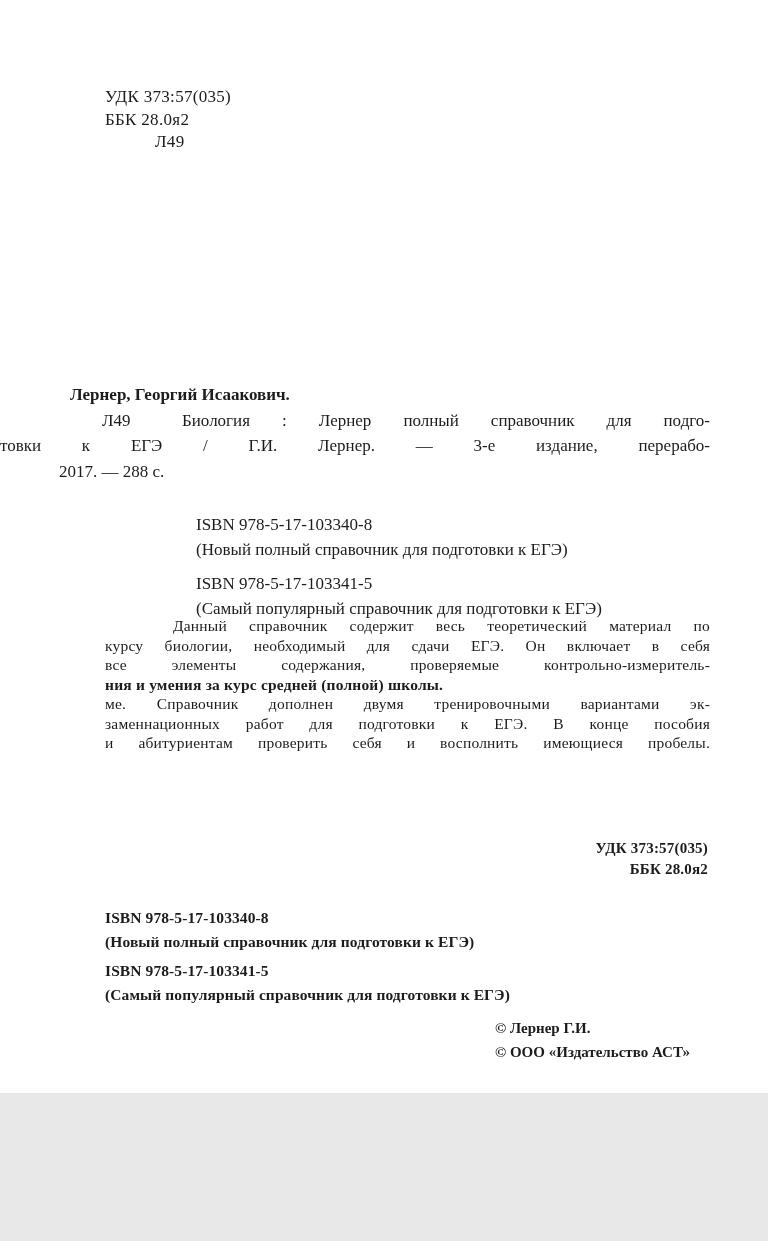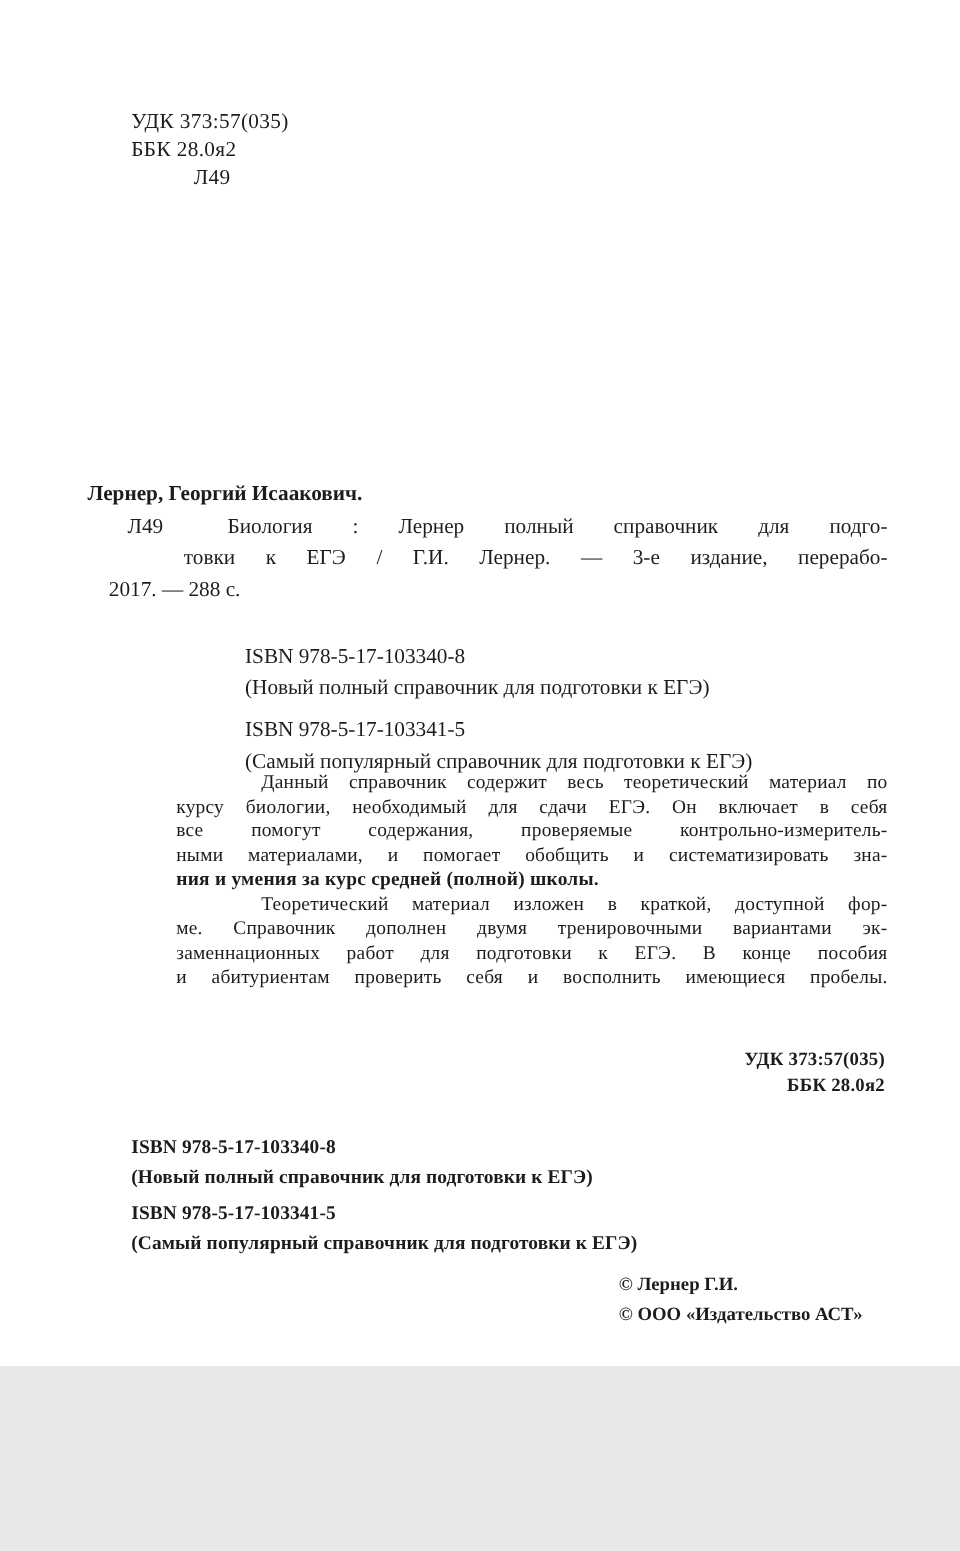"товки к ЕГЭ / Г.И." .card .cont { margin-left: 20px -> none; padding-left: 127px -> none }
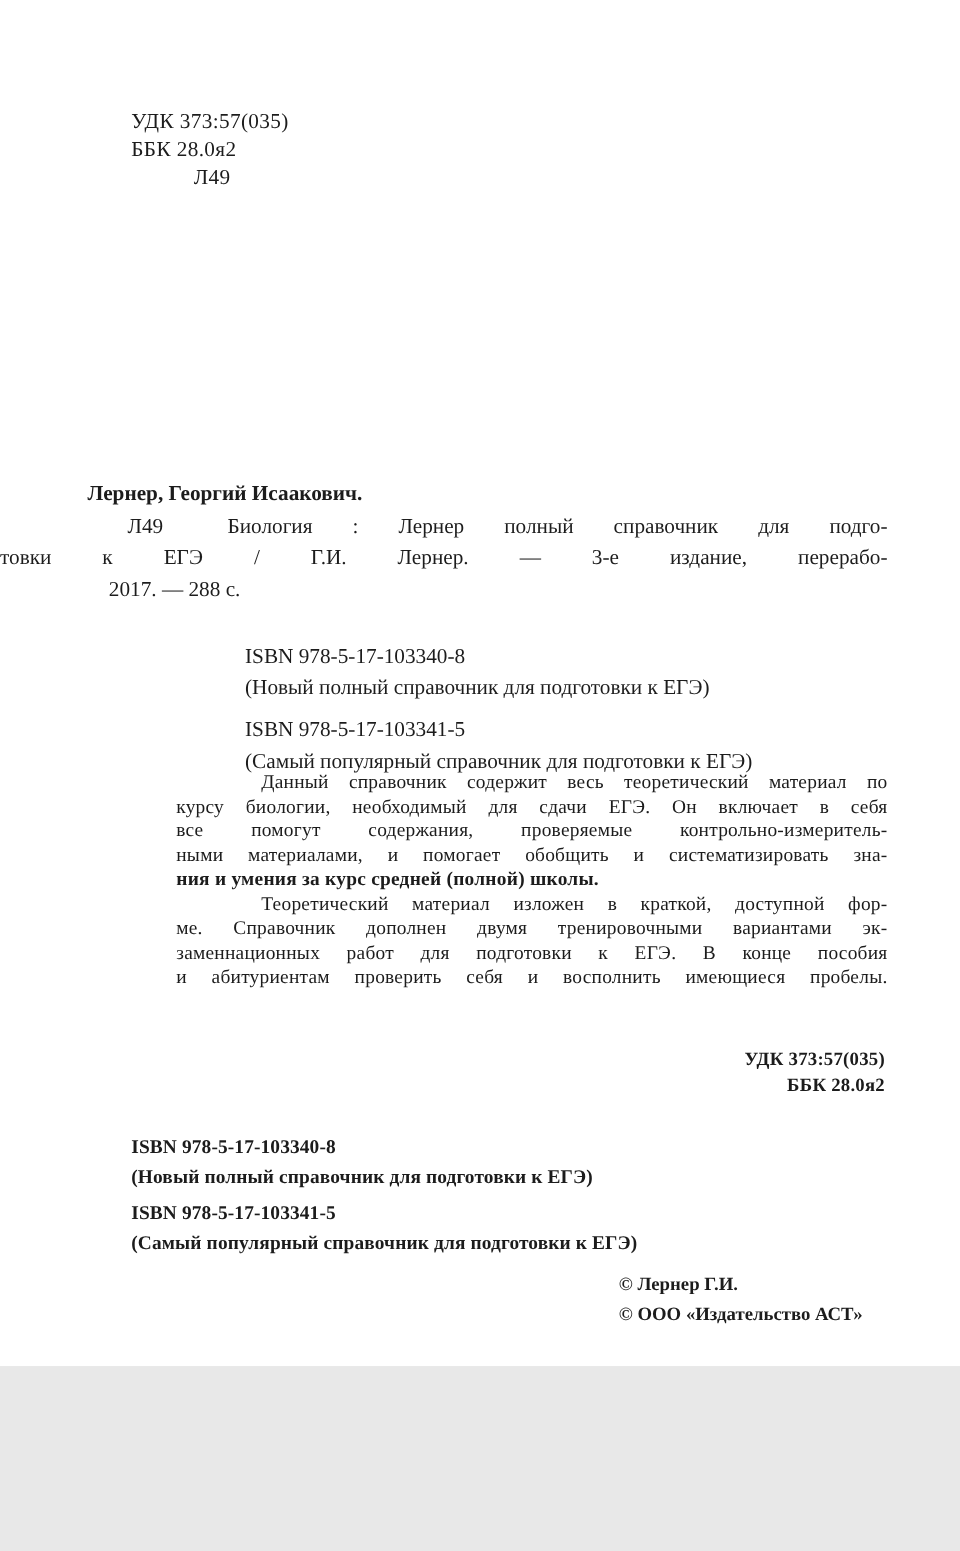"2017. — 288 с." .card .last { padding-left: 87px -> 59px }
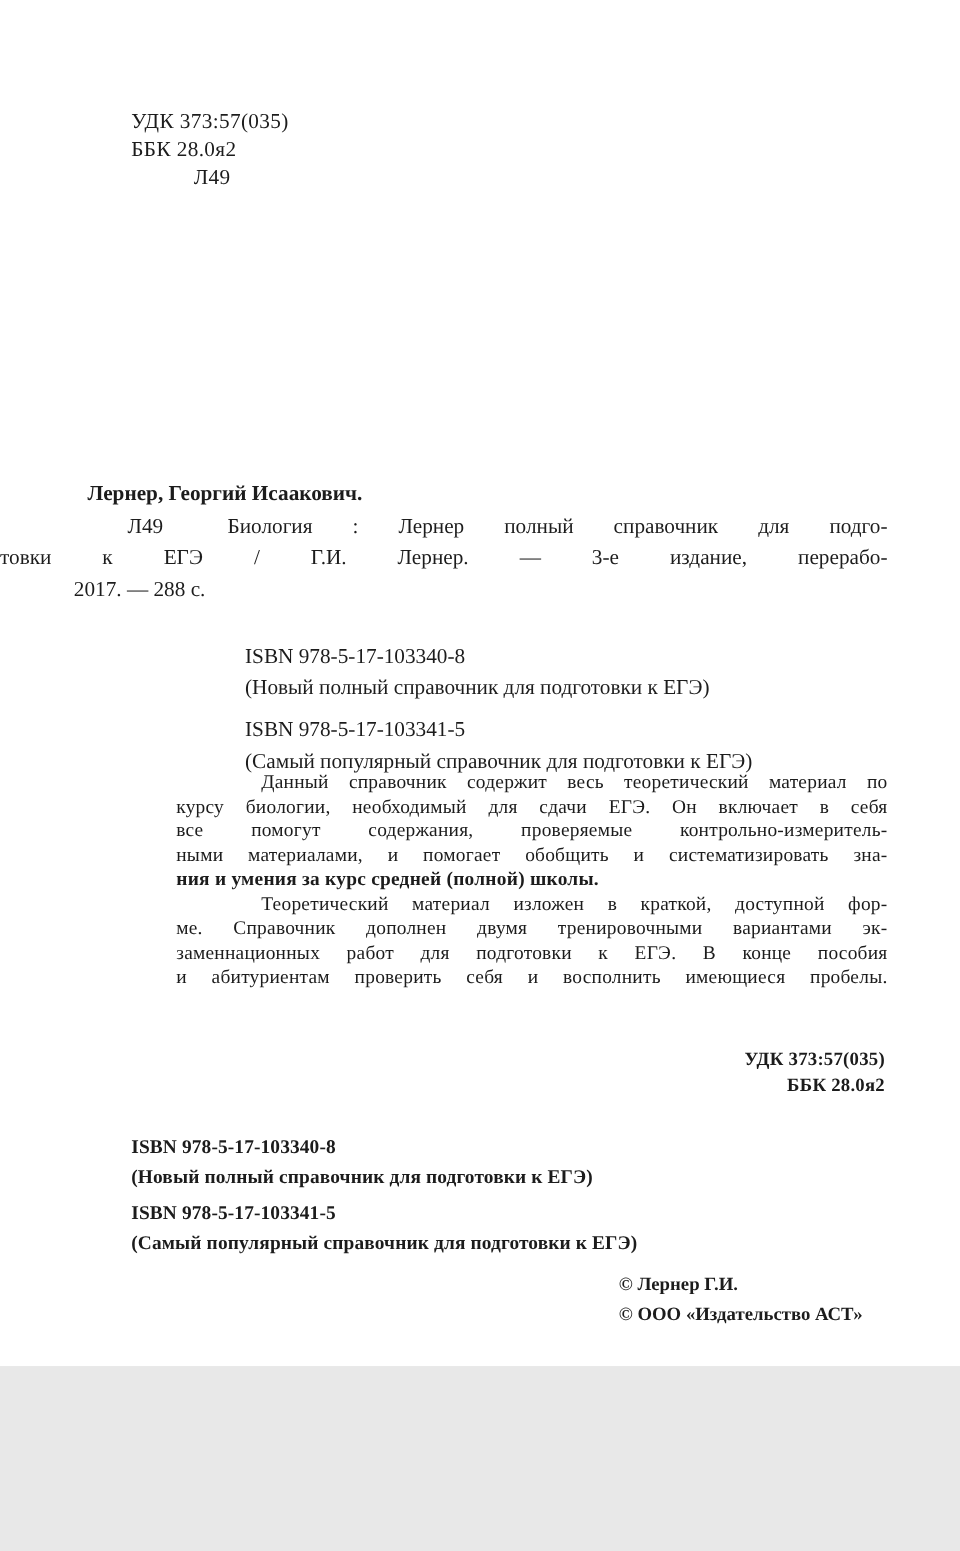"Данный справочник содержит весь" .annotation { padding-left: 36px -> none }
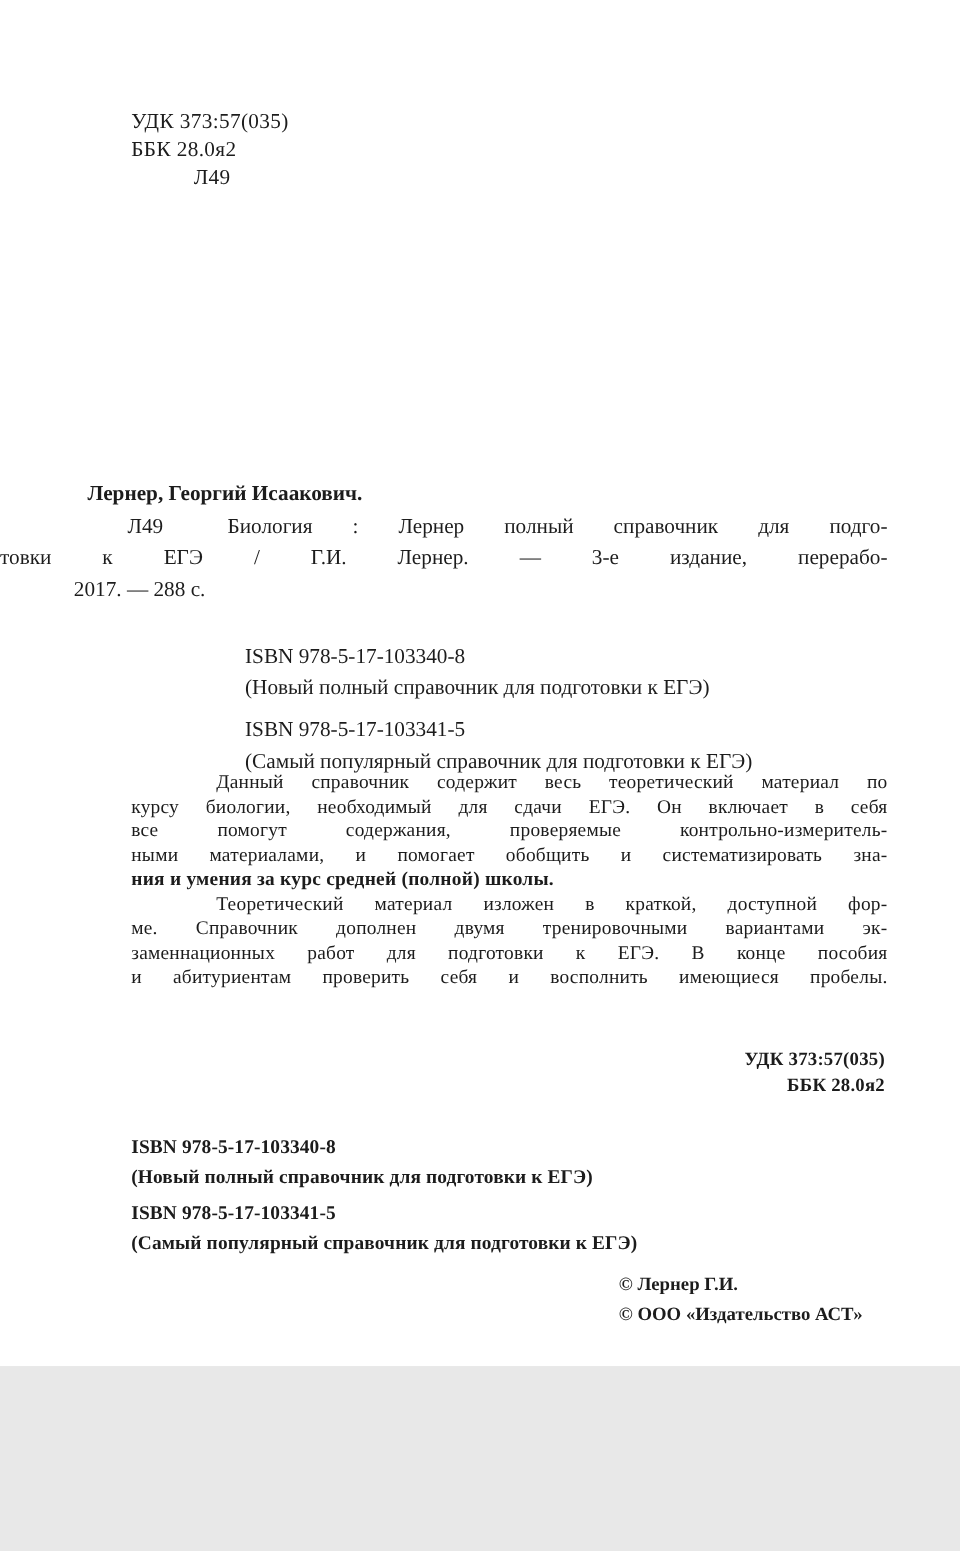"все помогут содержания, проверяемые" div.line { text: помогут -> элементы }
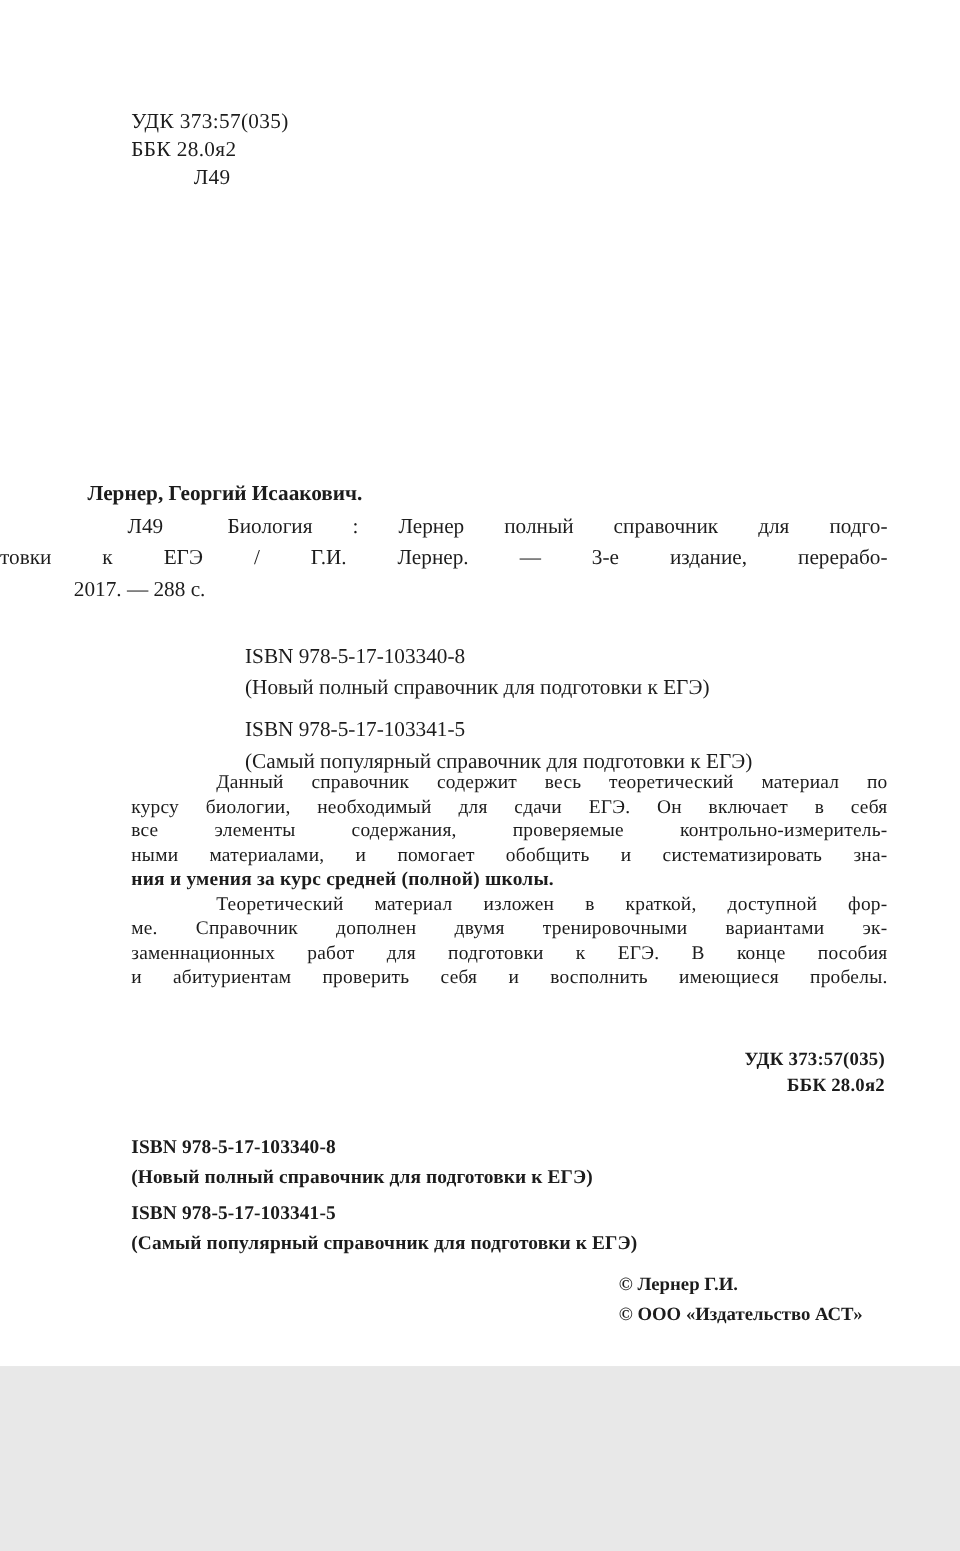"ными материалами, и помогает обобщить" div.line { html: <div>ными материалами, и помогает обобщить и систематизировать зна-</div> -> none }
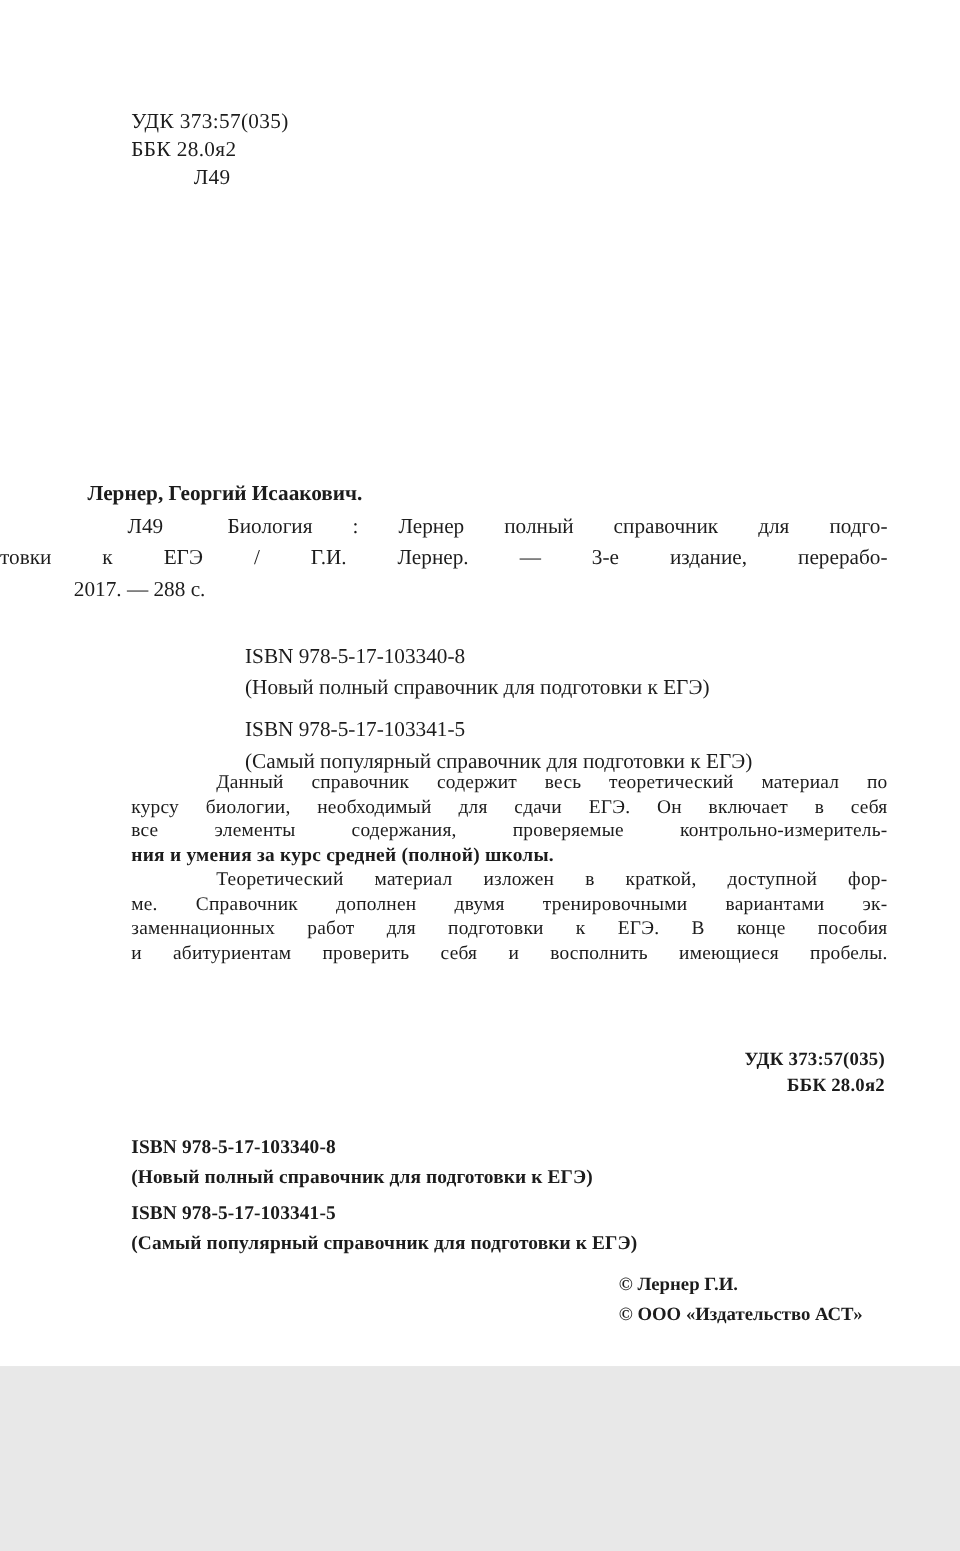"Теоретический материал изложен в" div.line { html: <div>Теоретический материал изложен в краткой, доступной фор-</div> -> none }
